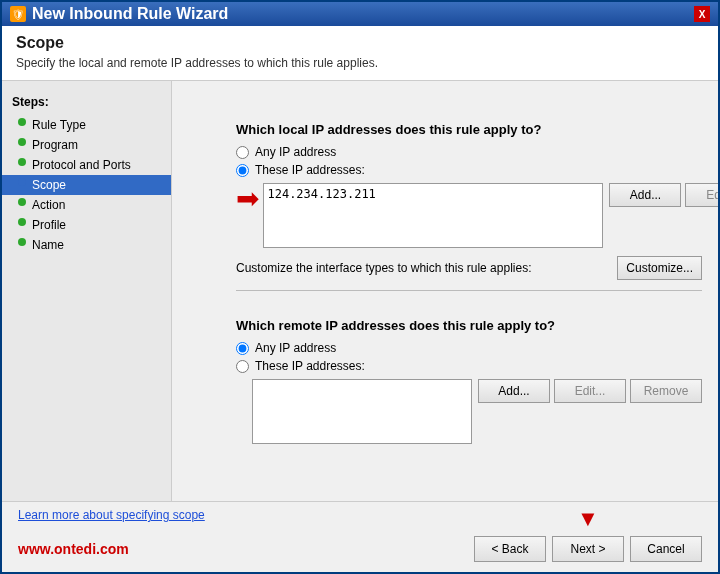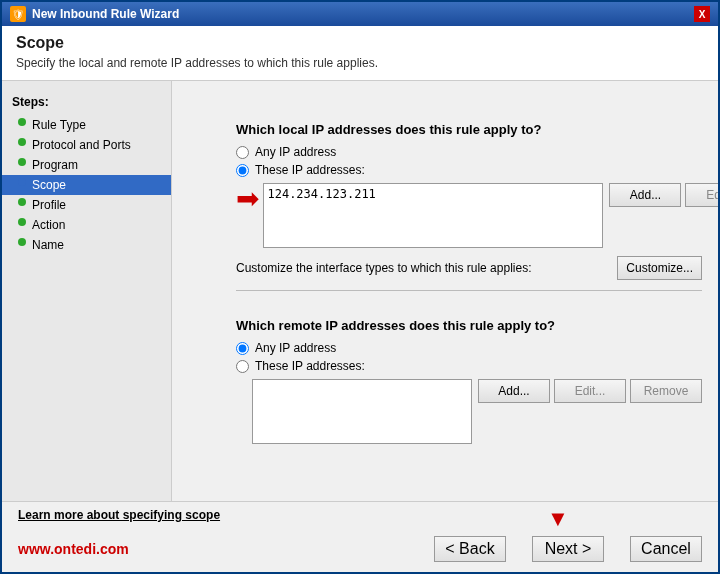"New Inbound Rule Wizard" .title-text { font-size: 12px -> 16px }
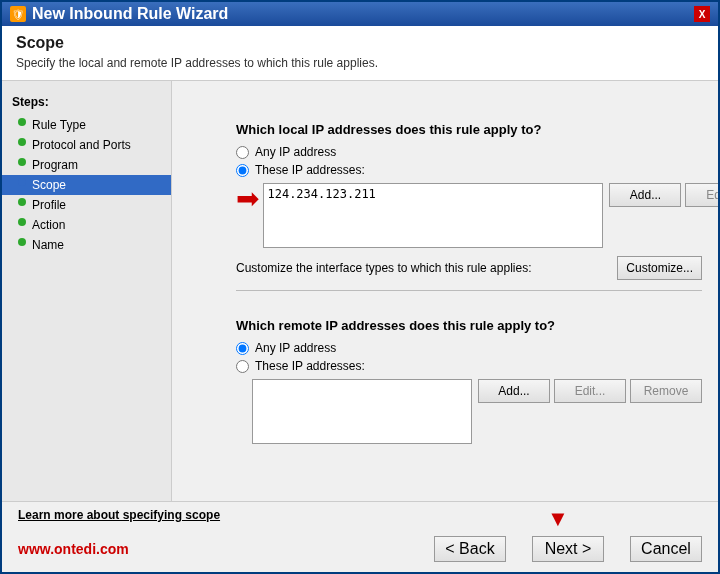"Protocol and Ports" div.sidebar-item { order: before "Program" -> after "Program" }
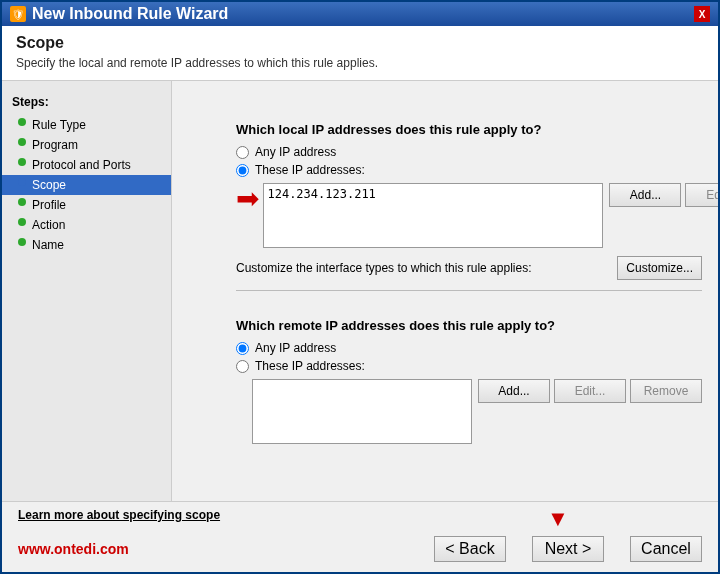"Profile" div.sidebar-item { order: before "Action" -> after "Action" }
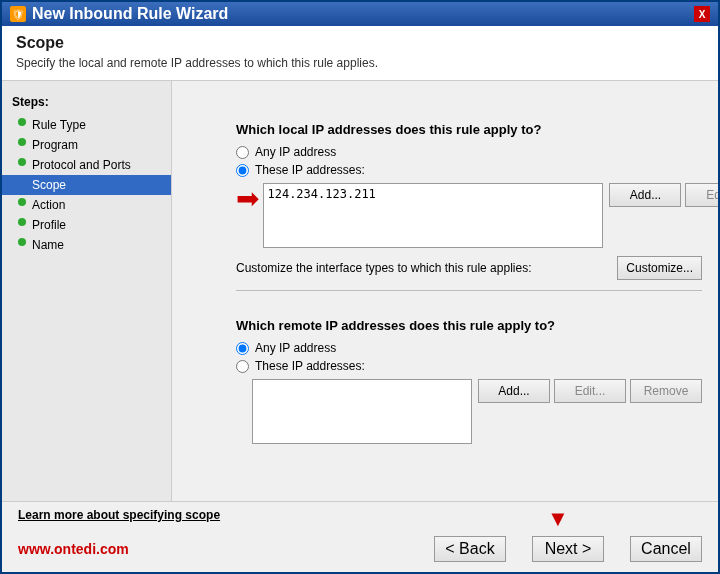"Learn more about specifying scope" .learn-more { color: #000000 -> #1d4ed8; font-weight: bold -> none }
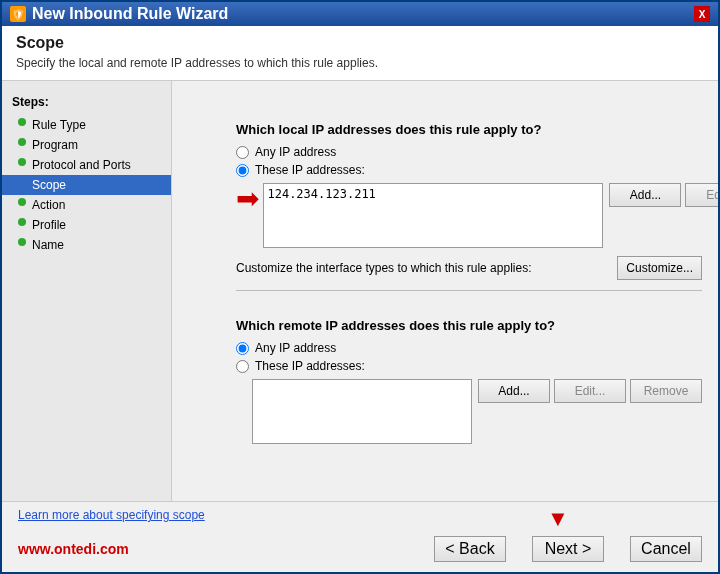"< Back" .btn-footer { font-size: 16px -> 12px; margin-left: 20px -> none }
